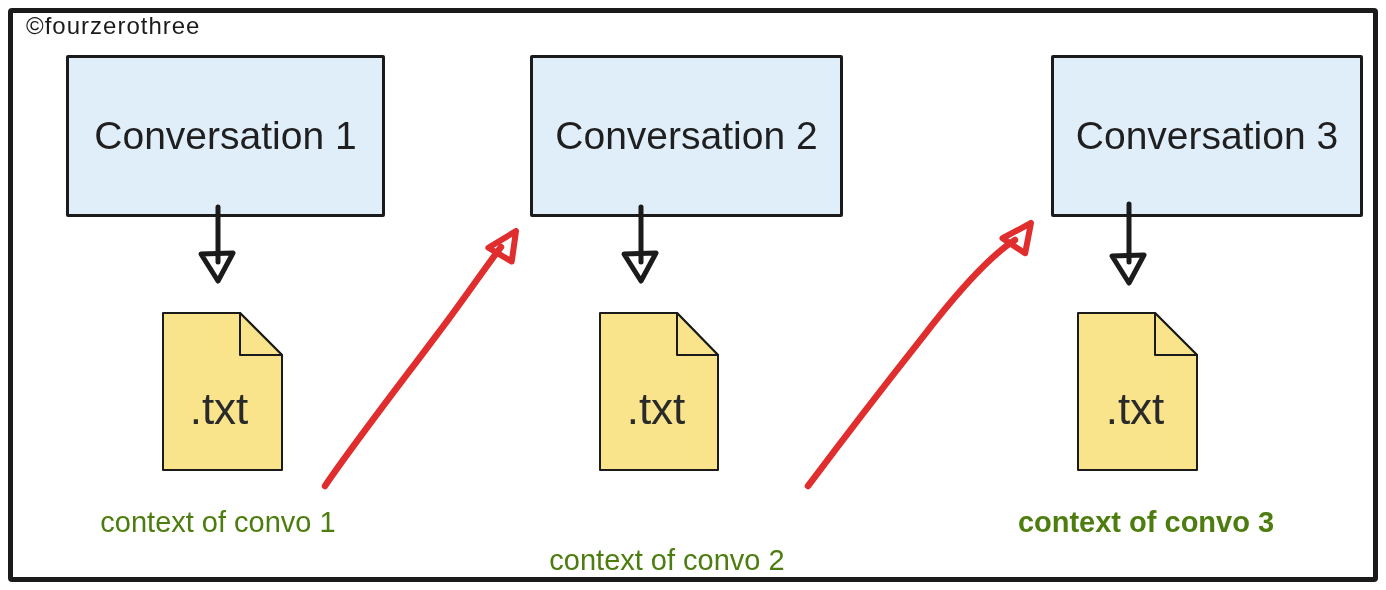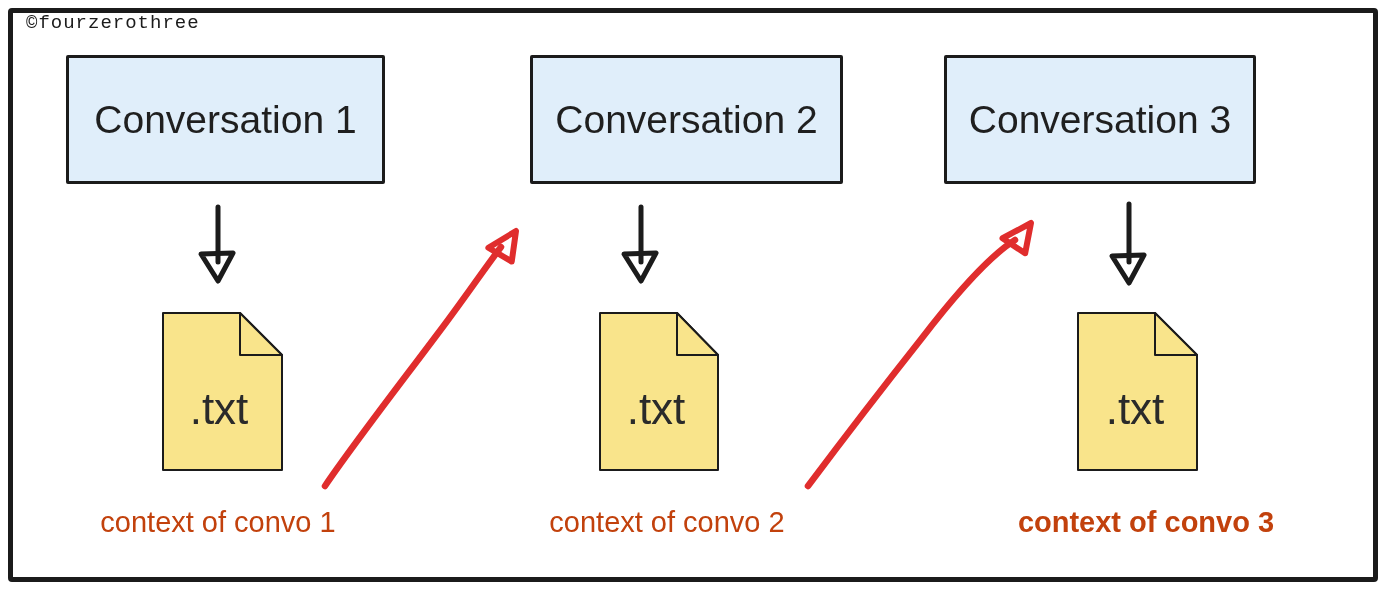"©fourzerothree" .watermark { font-family: Liberation Mono, monospace -> Liberation Sans, sans-serif; font-size: 19px -> 24px }
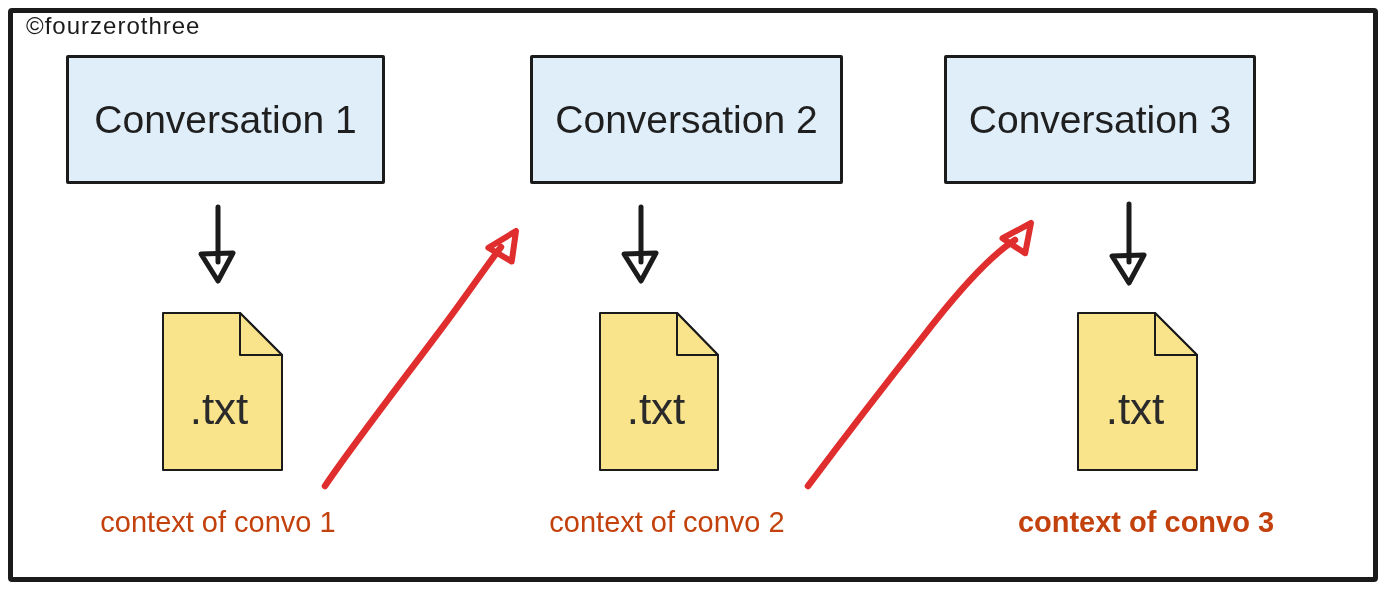"Conversation 1" .conv-box { height: 129px -> 162px }
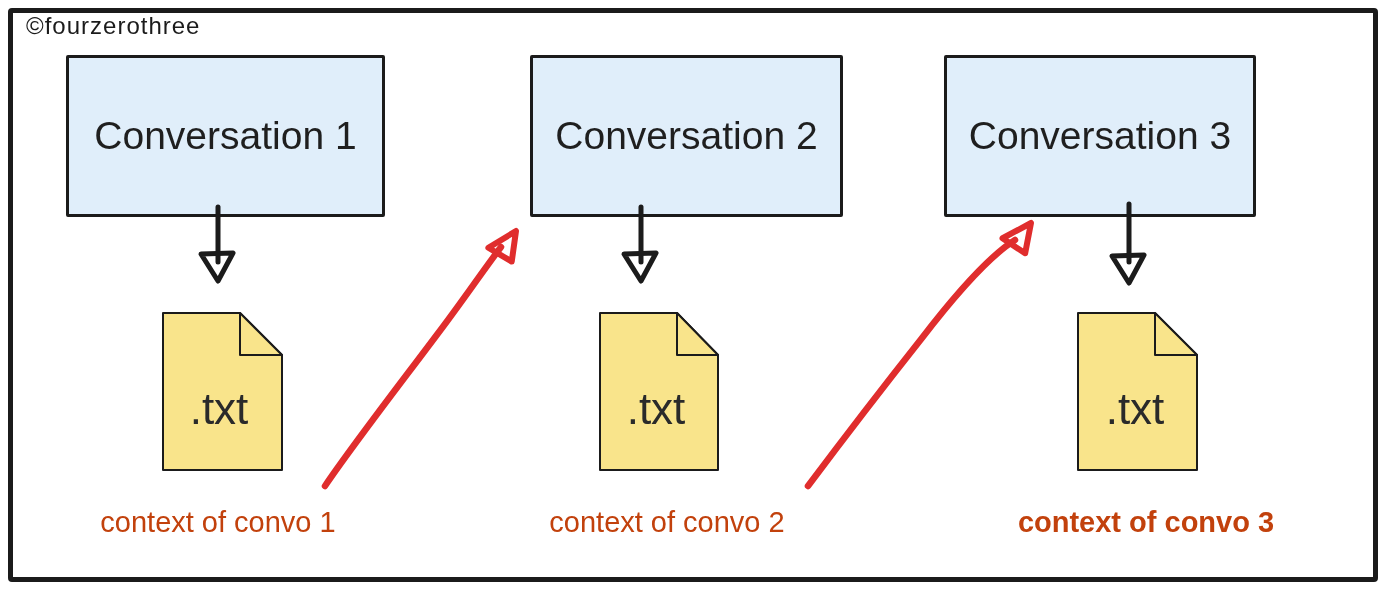"Conversation 3" .conv-box.c3 { left: 944px -> 1051px }
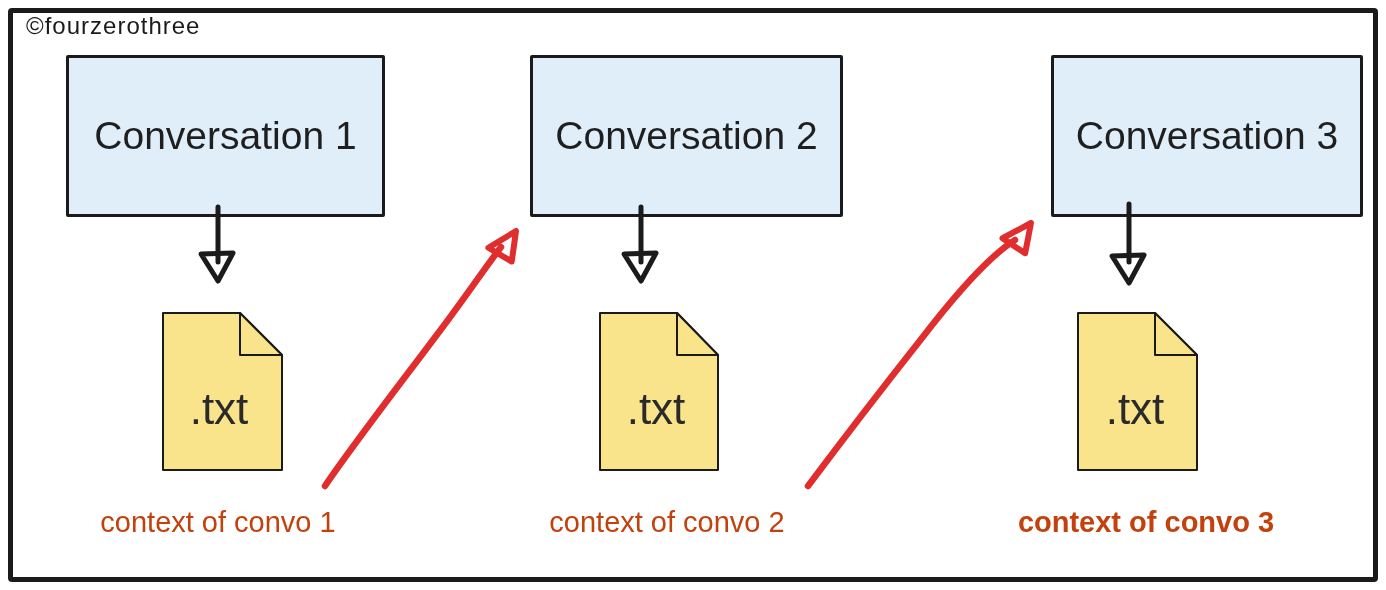"context of convo 1" .caption { color: #c2410c -> #4d7c0f }
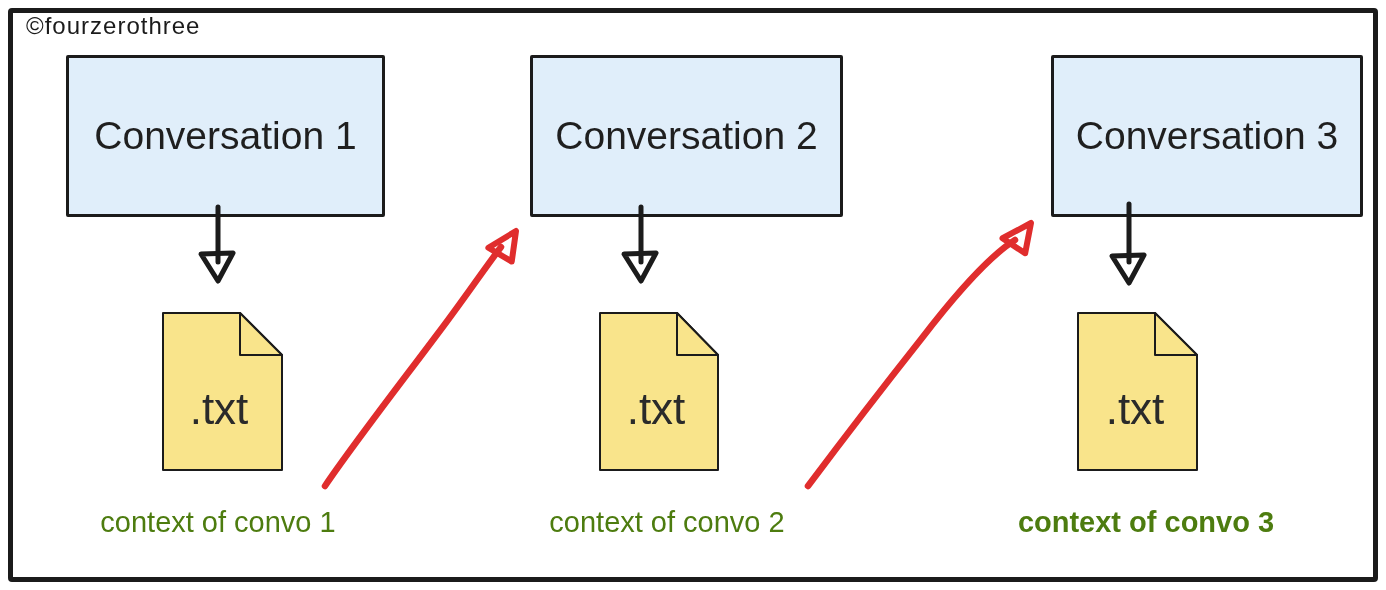"context of convo 2" .caption.c2 { margin-top: none -> 38px }
